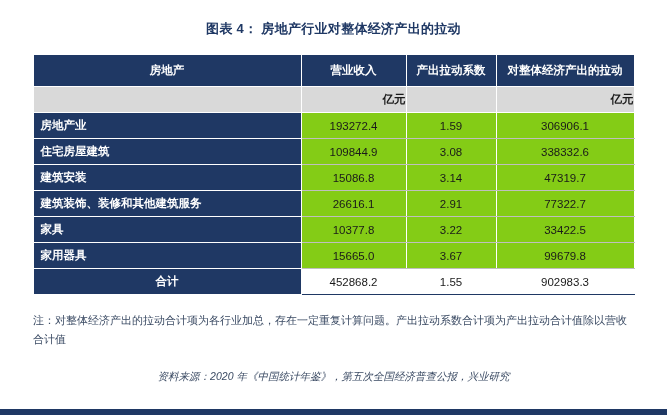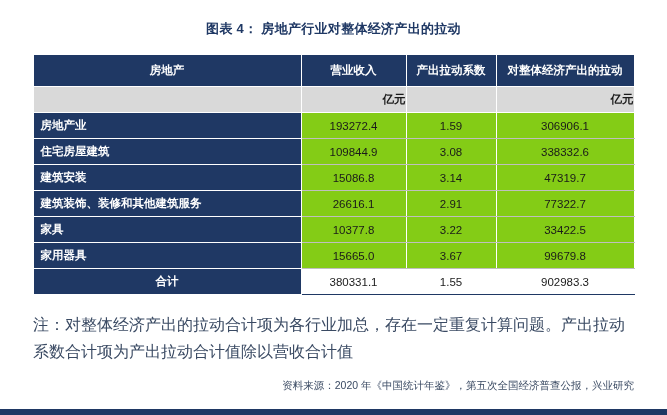"380331.1" td.total-num { text: 380331.1 -> 452868.2 }
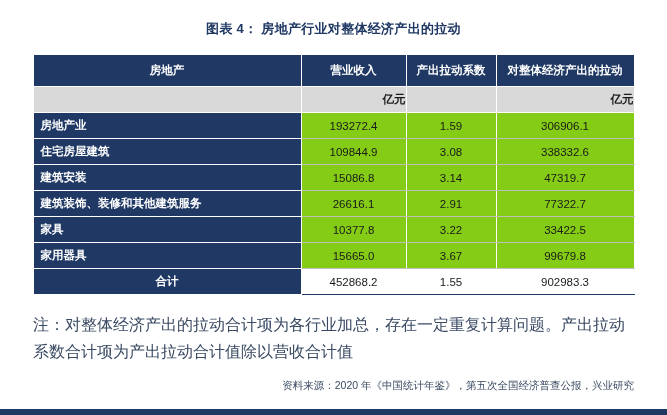"注：对整体经济产出的拉动合计项为各行业加总，存在一定重复计算问题。产出拉动系数合" .note { font-size: 16px -> 11px }
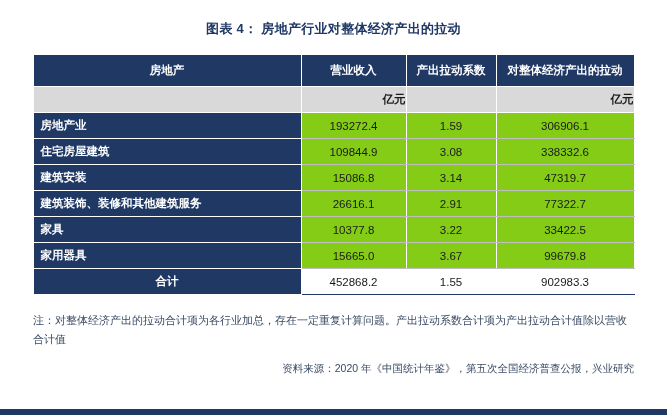"资料来源：2020 年《中国统计年鉴》，第五次全国经济普查公报，兴业研究" .source { font-style: none -> italic; margin: 14px auto 0 auto -> 22px auto 0 auto; text-align: right -> center }
